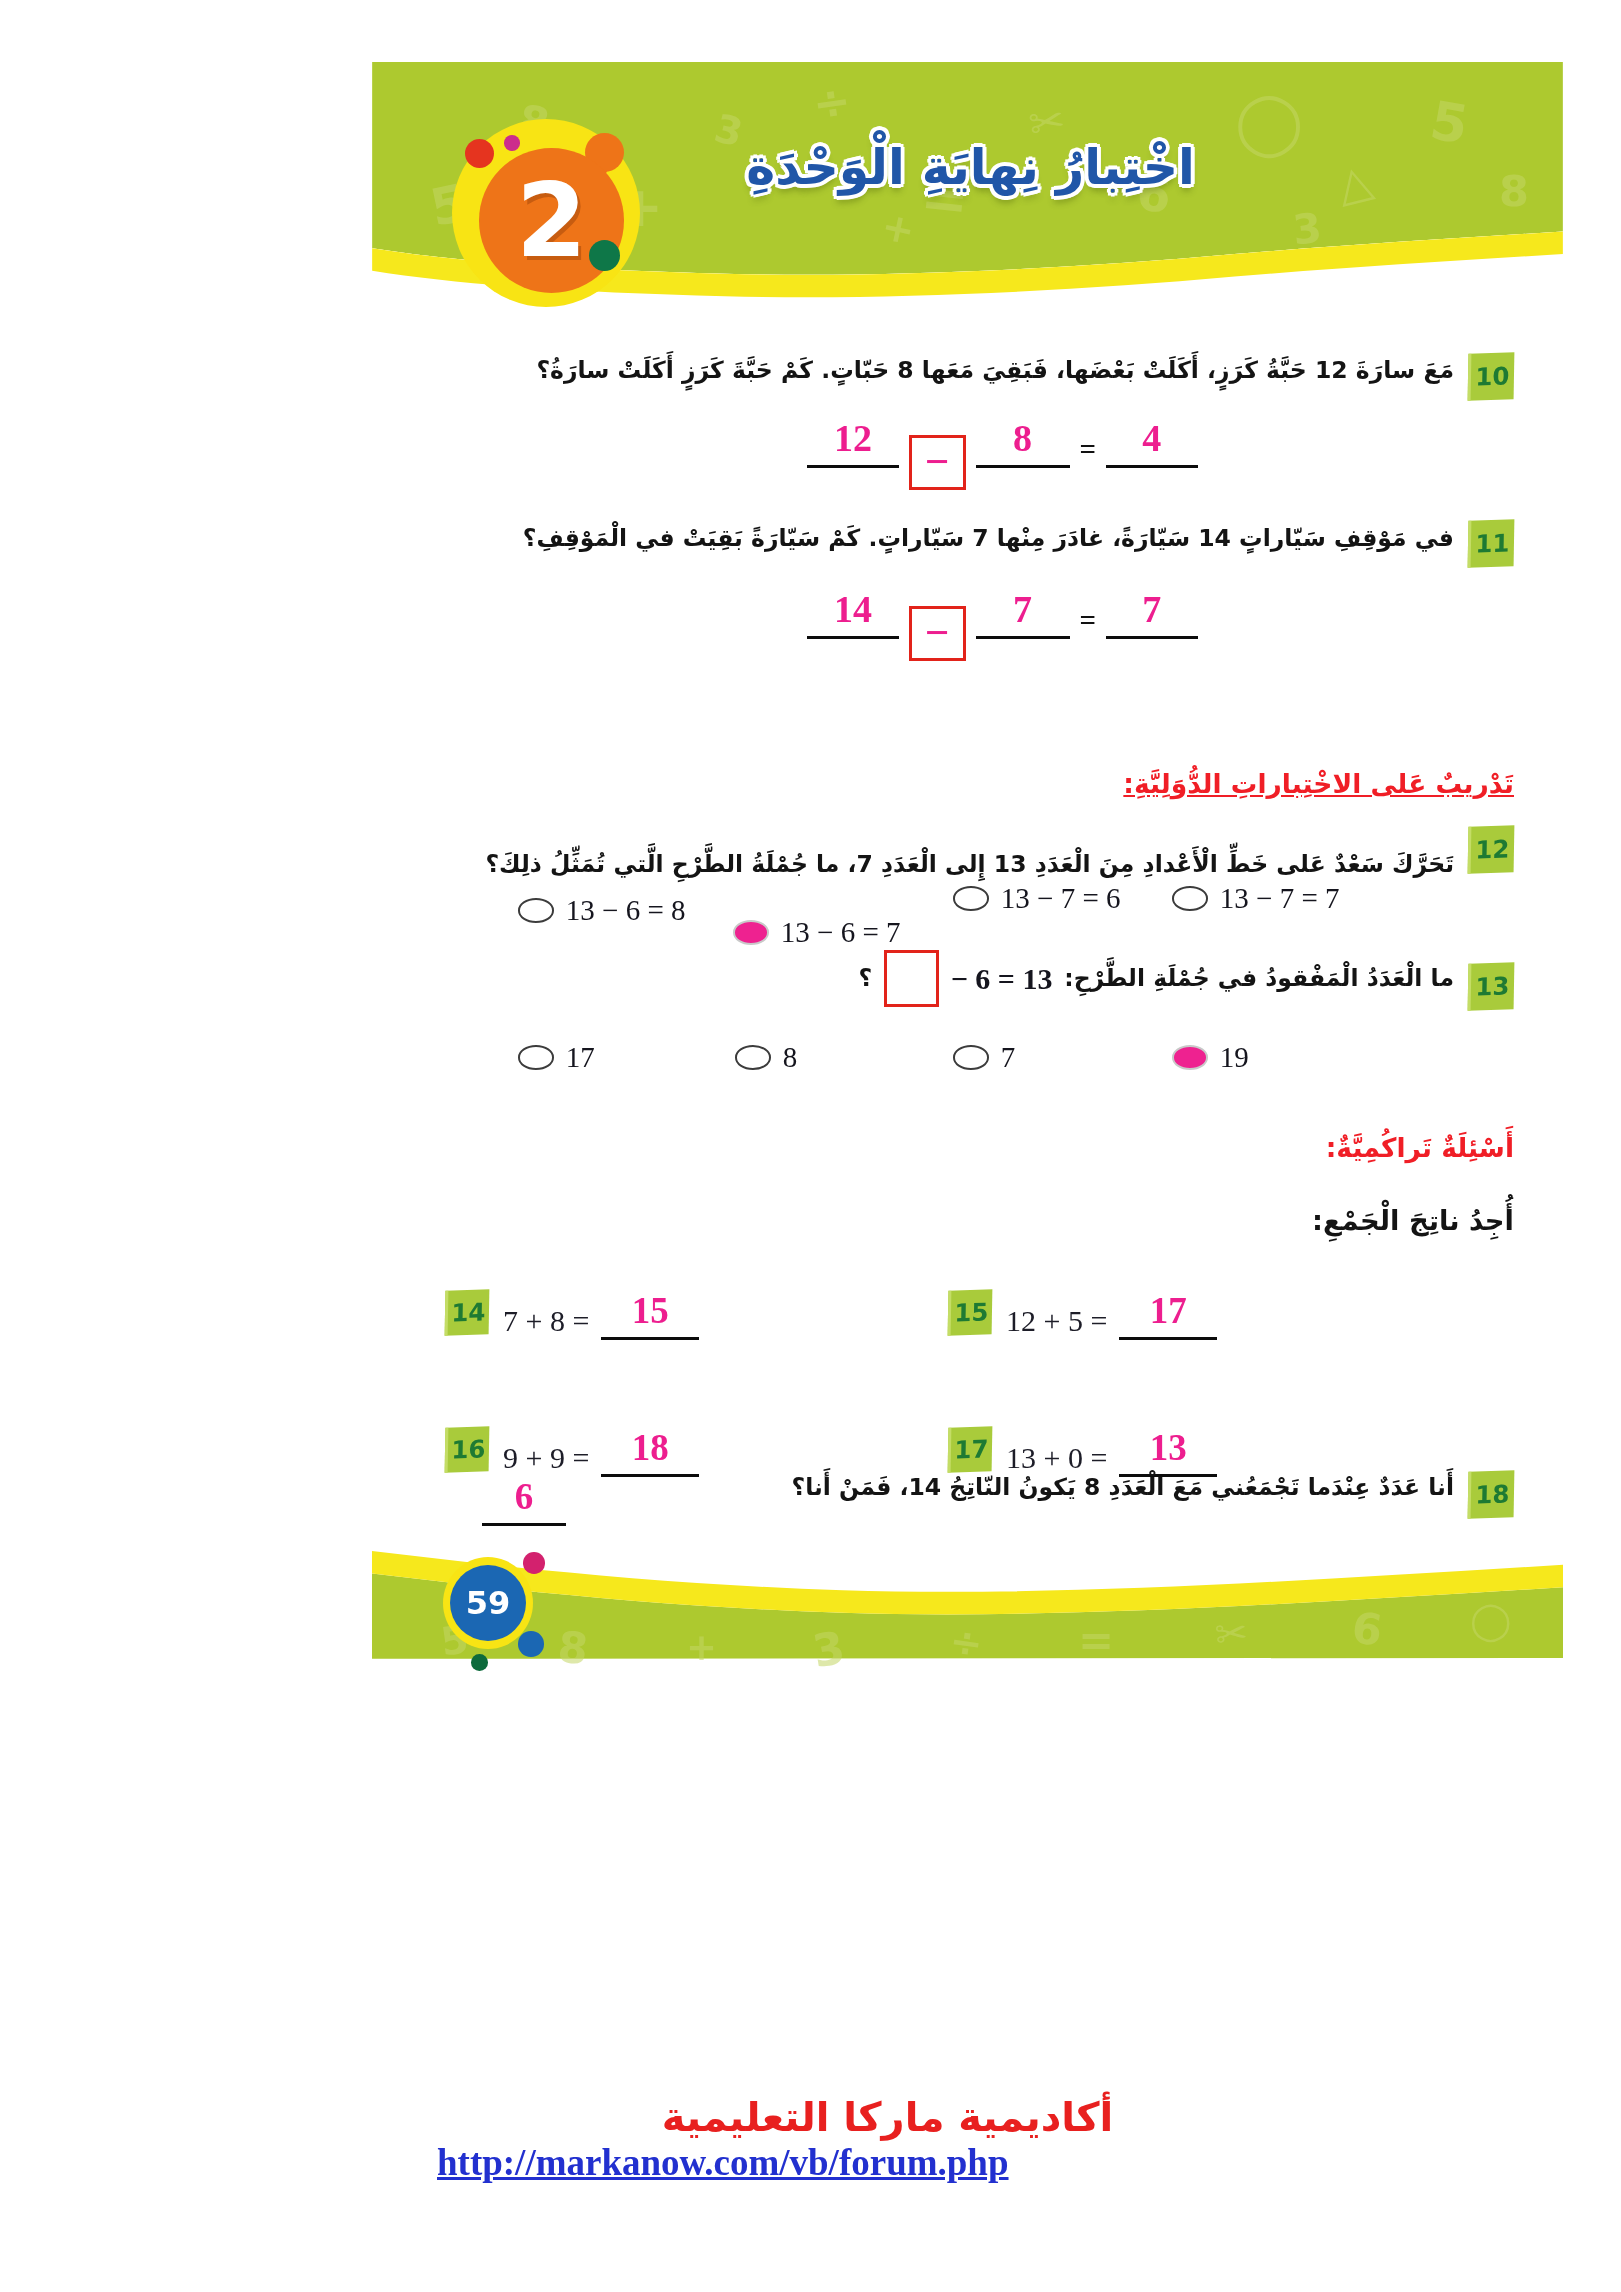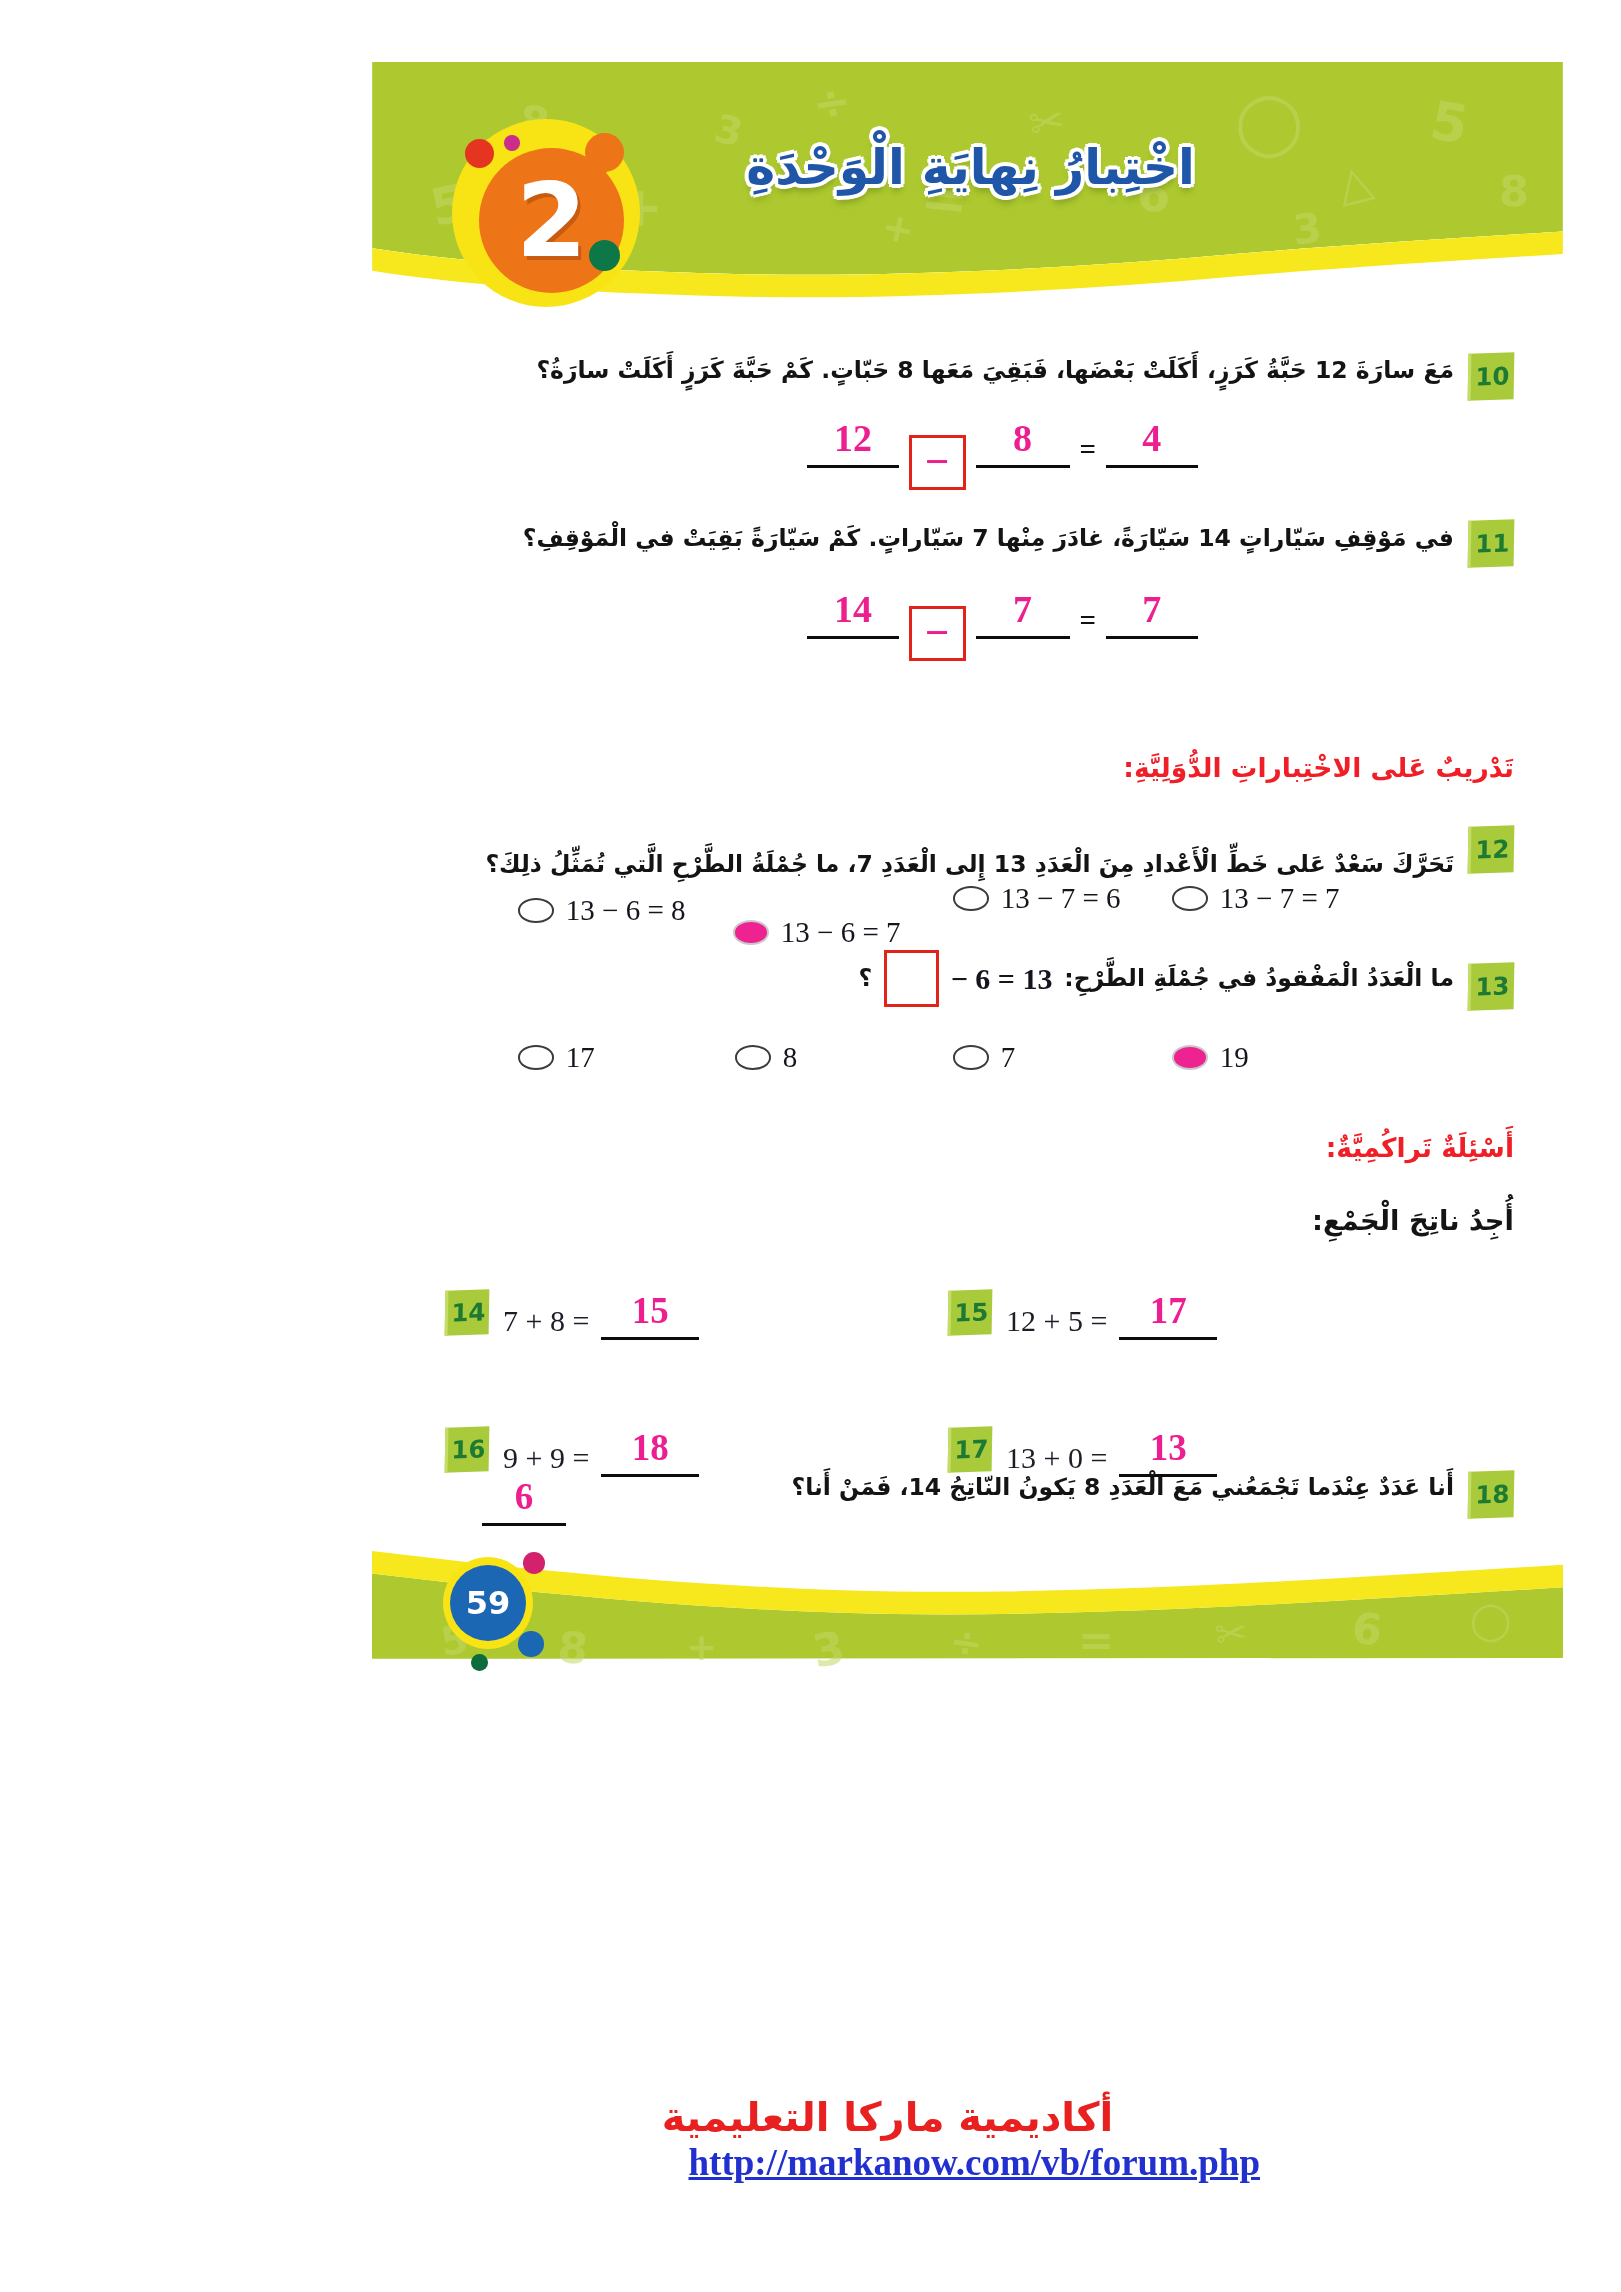"تَدْريبٌ عَلى الاخْتِباراتِ" div.red-heading { text-decoration: none -> underline; top: 743px -> 759px }
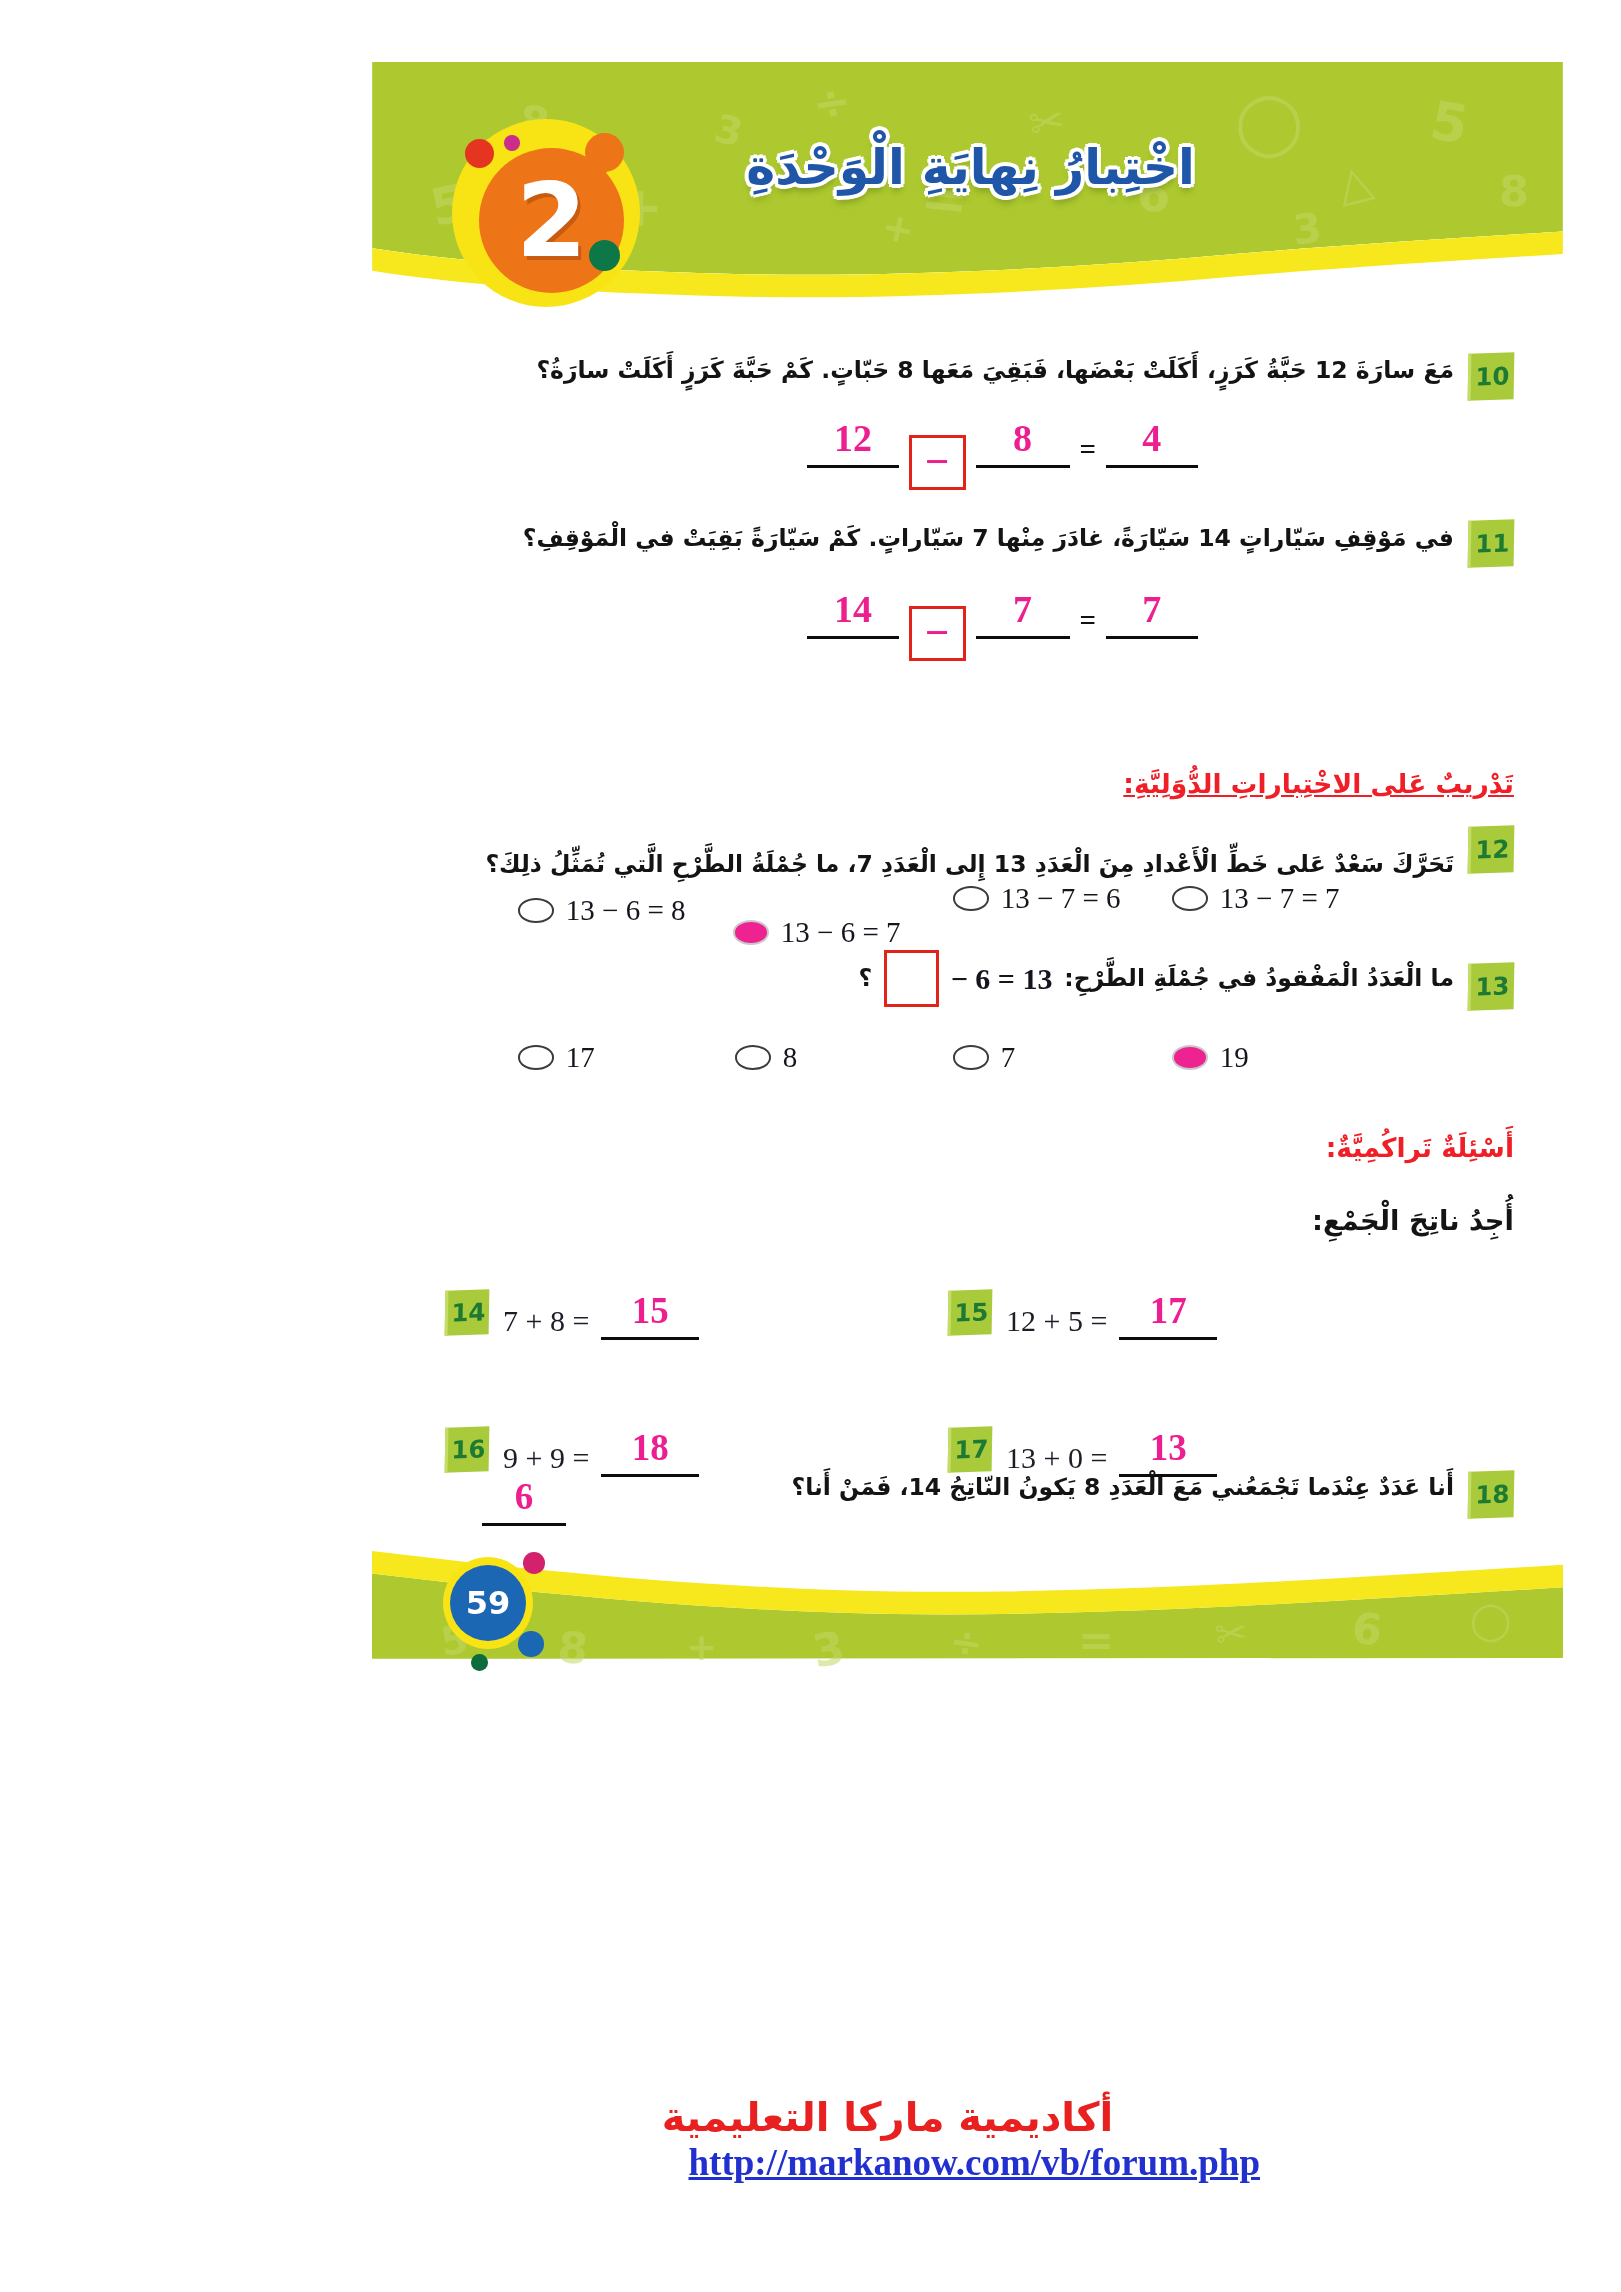"http://markanow.com/vb/forum.php" .foot-link { text-align: right -> left }
